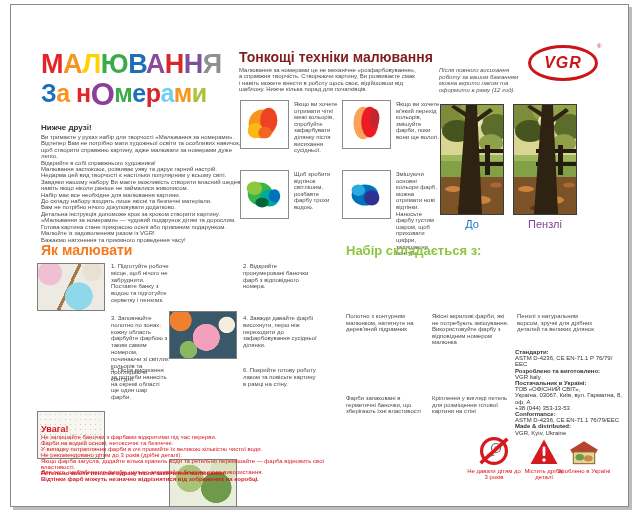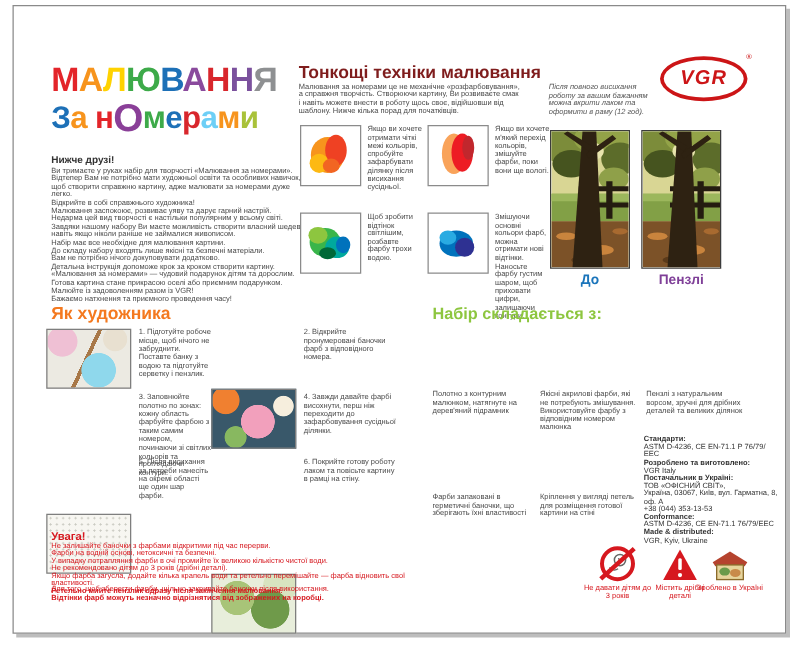"До" .ba-label { font-weight: bold -> normal }
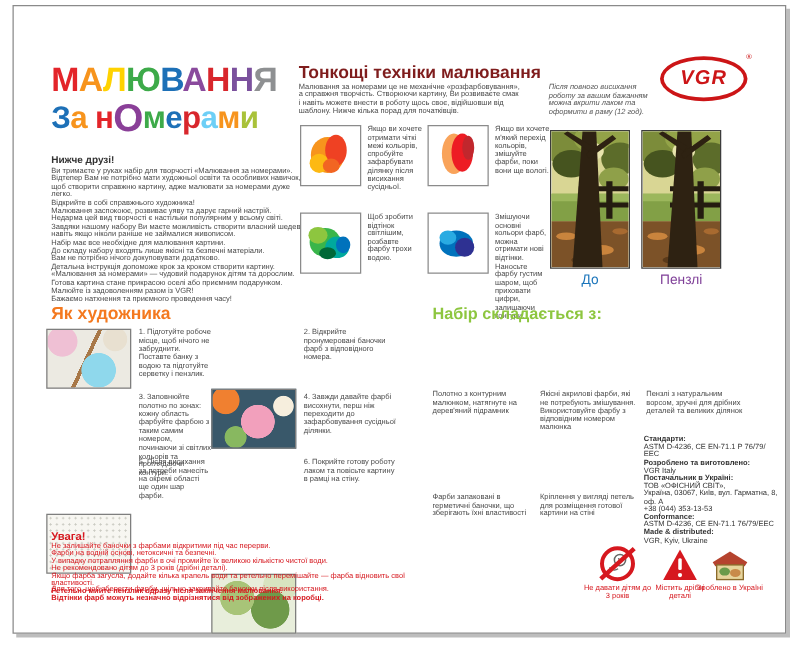"Як художника" div.a { text: художника -> малювати }
